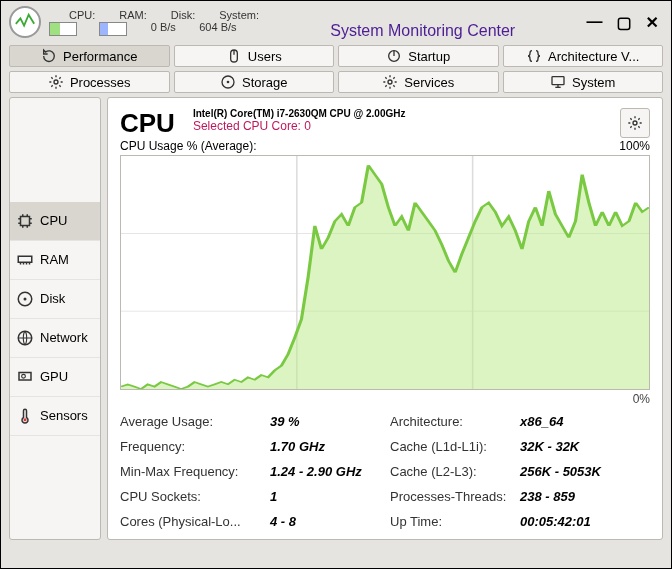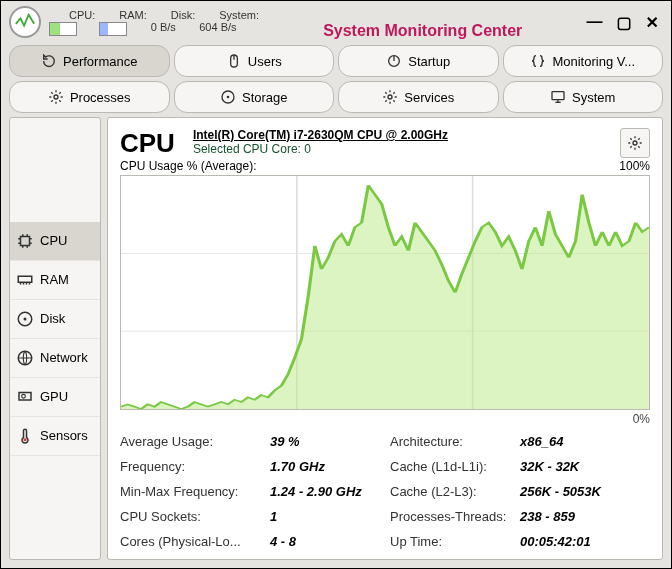"System Monitoring Center" .title { color: #be185d -> #4c1d95; font-weight: bold -> normal }
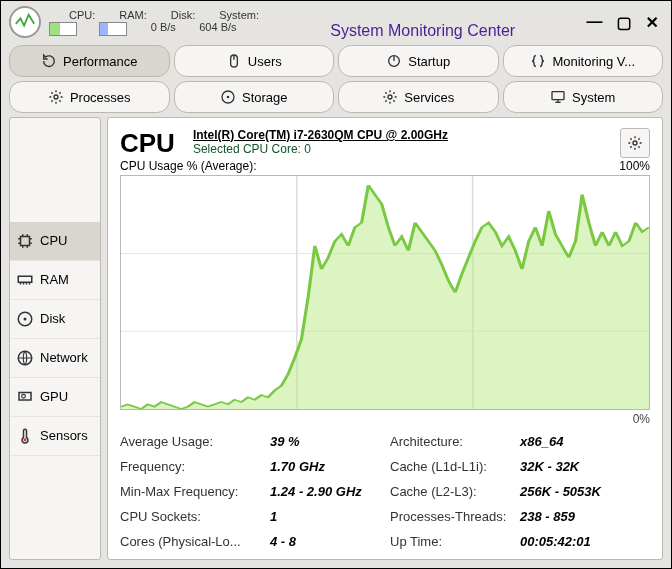"Performance" .tab { border-radius: 13px -> 2px; height: 32px -> 22px }
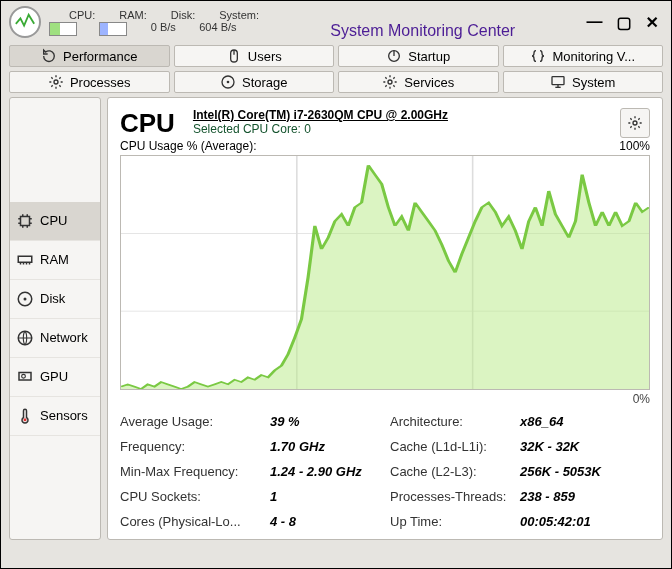"Monitoring V..." span { text: Monitoring -> Architecture }
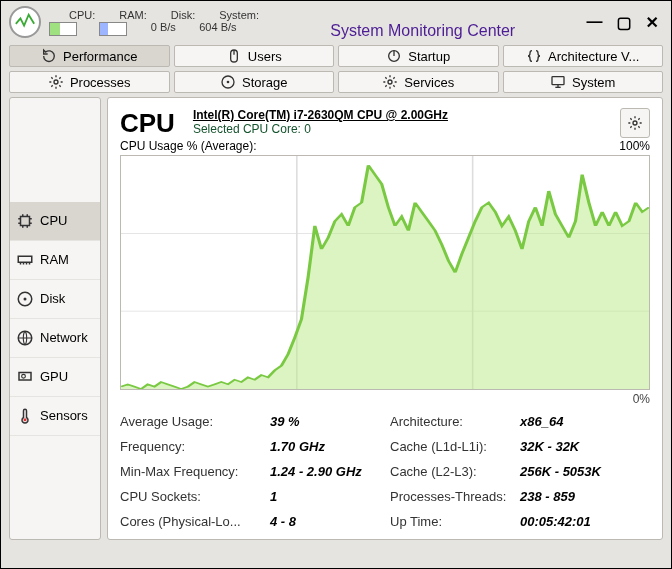"Intel(R) Core(TM) i7-2630QM CPU @" .hdr-sub .model { font-size: 12px -> 10px; text-decoration: underline -> none }
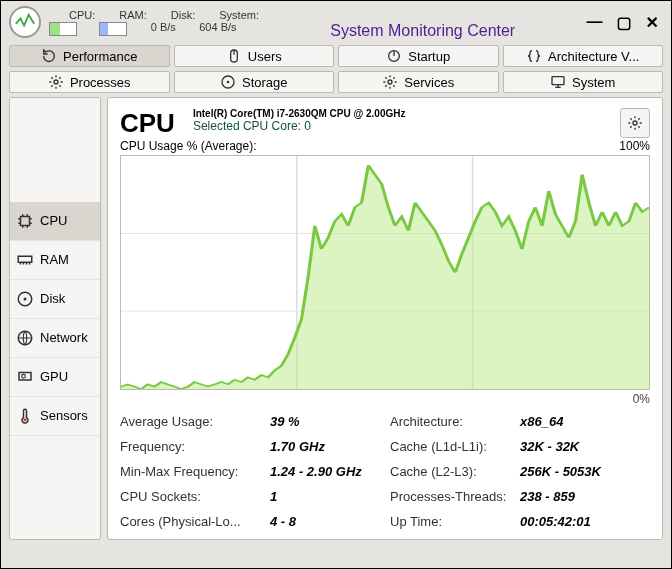"Selected CPU Core: 0" .hdr-sub .sel { color: #14532d -> #be185d }
